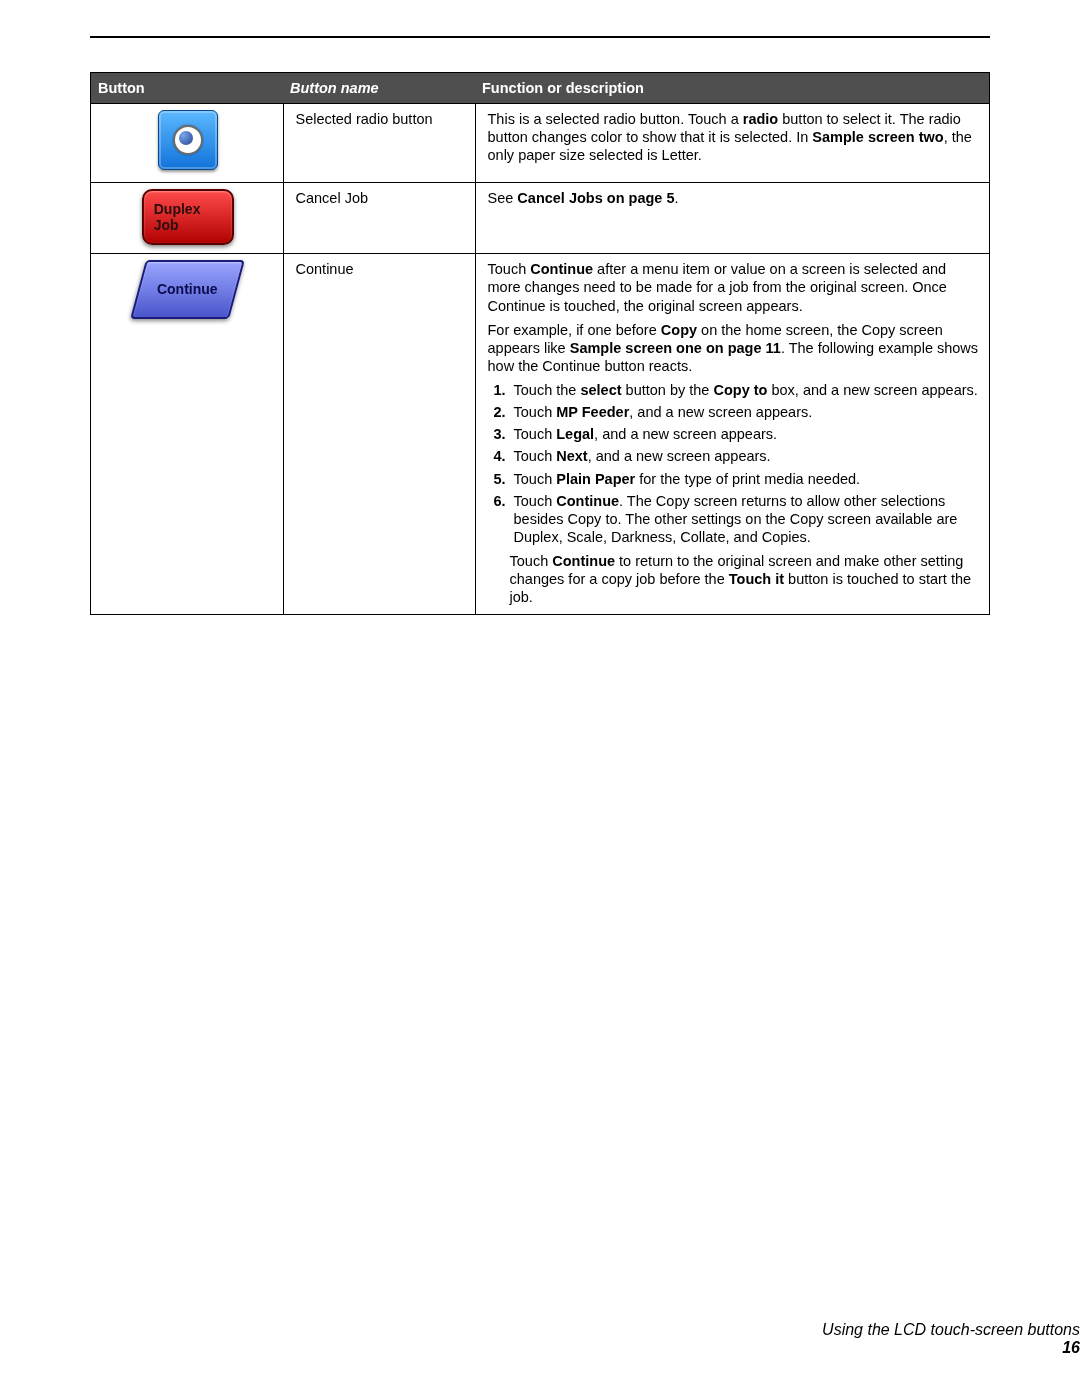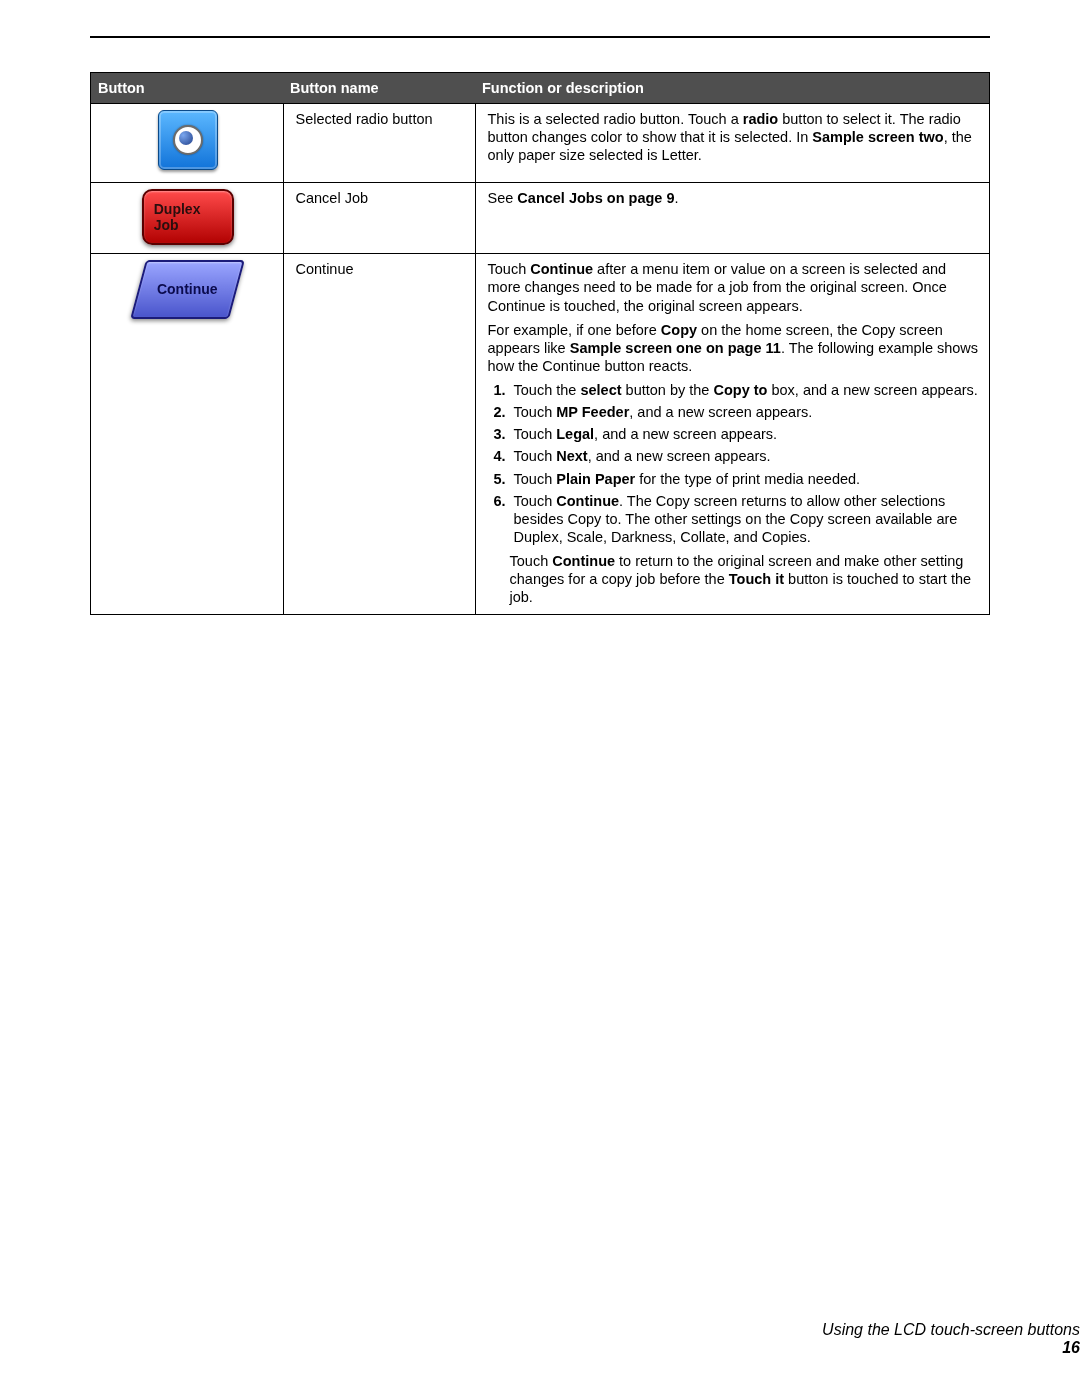"Button name" .col-name { font-style: none -> italic }
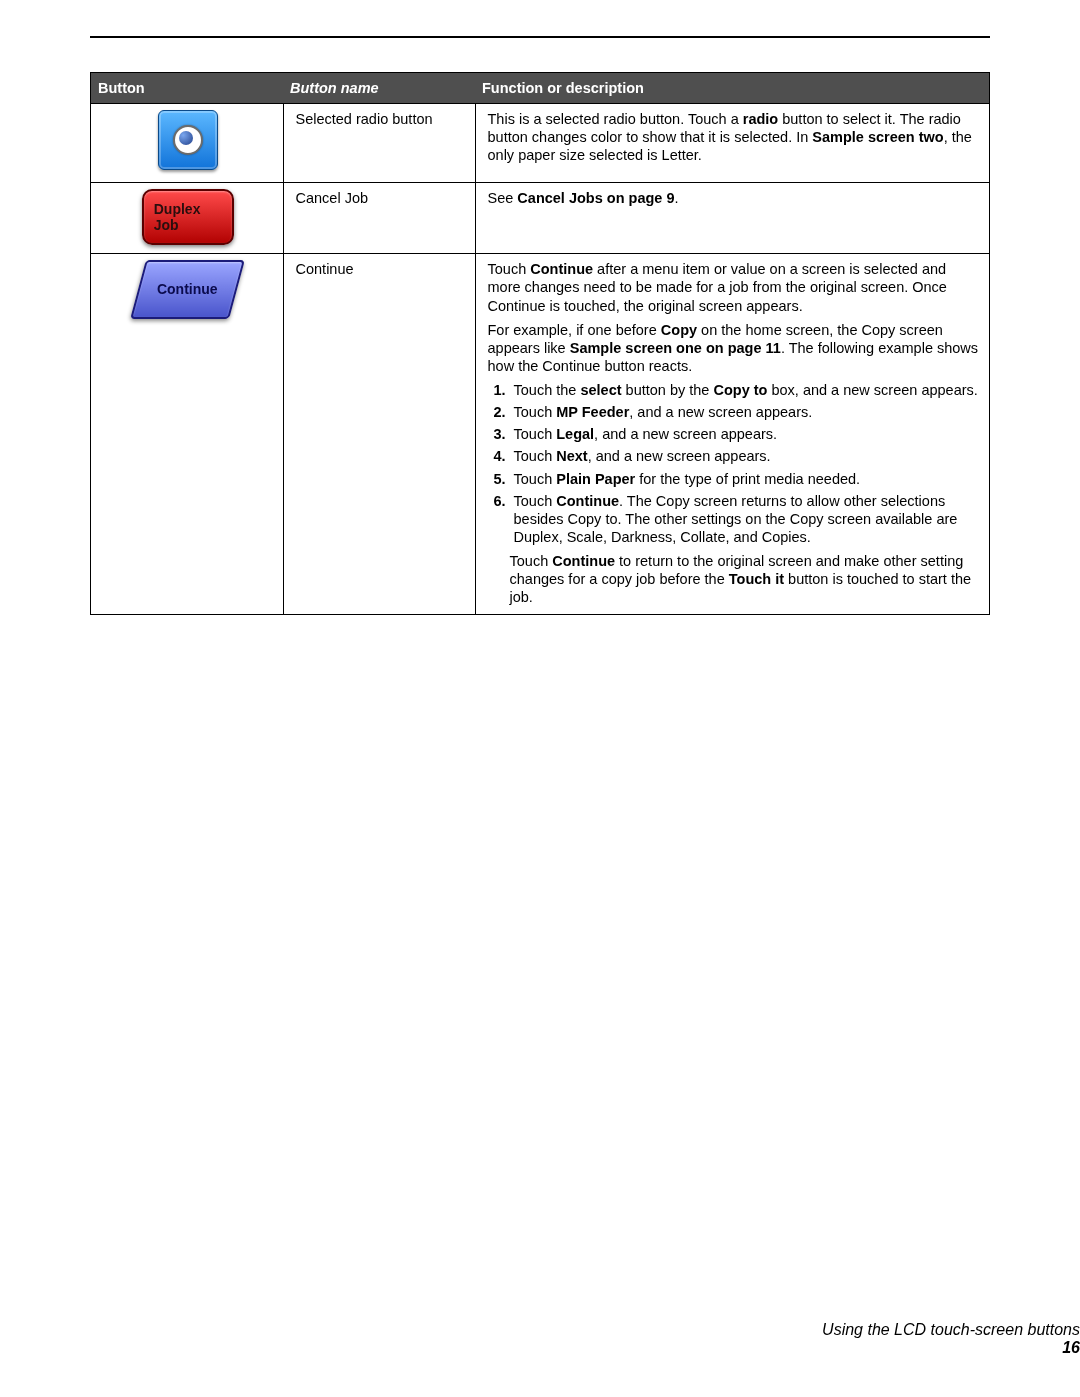"Cancel Jobs on page 9" b { text: 9 -> 5 }
